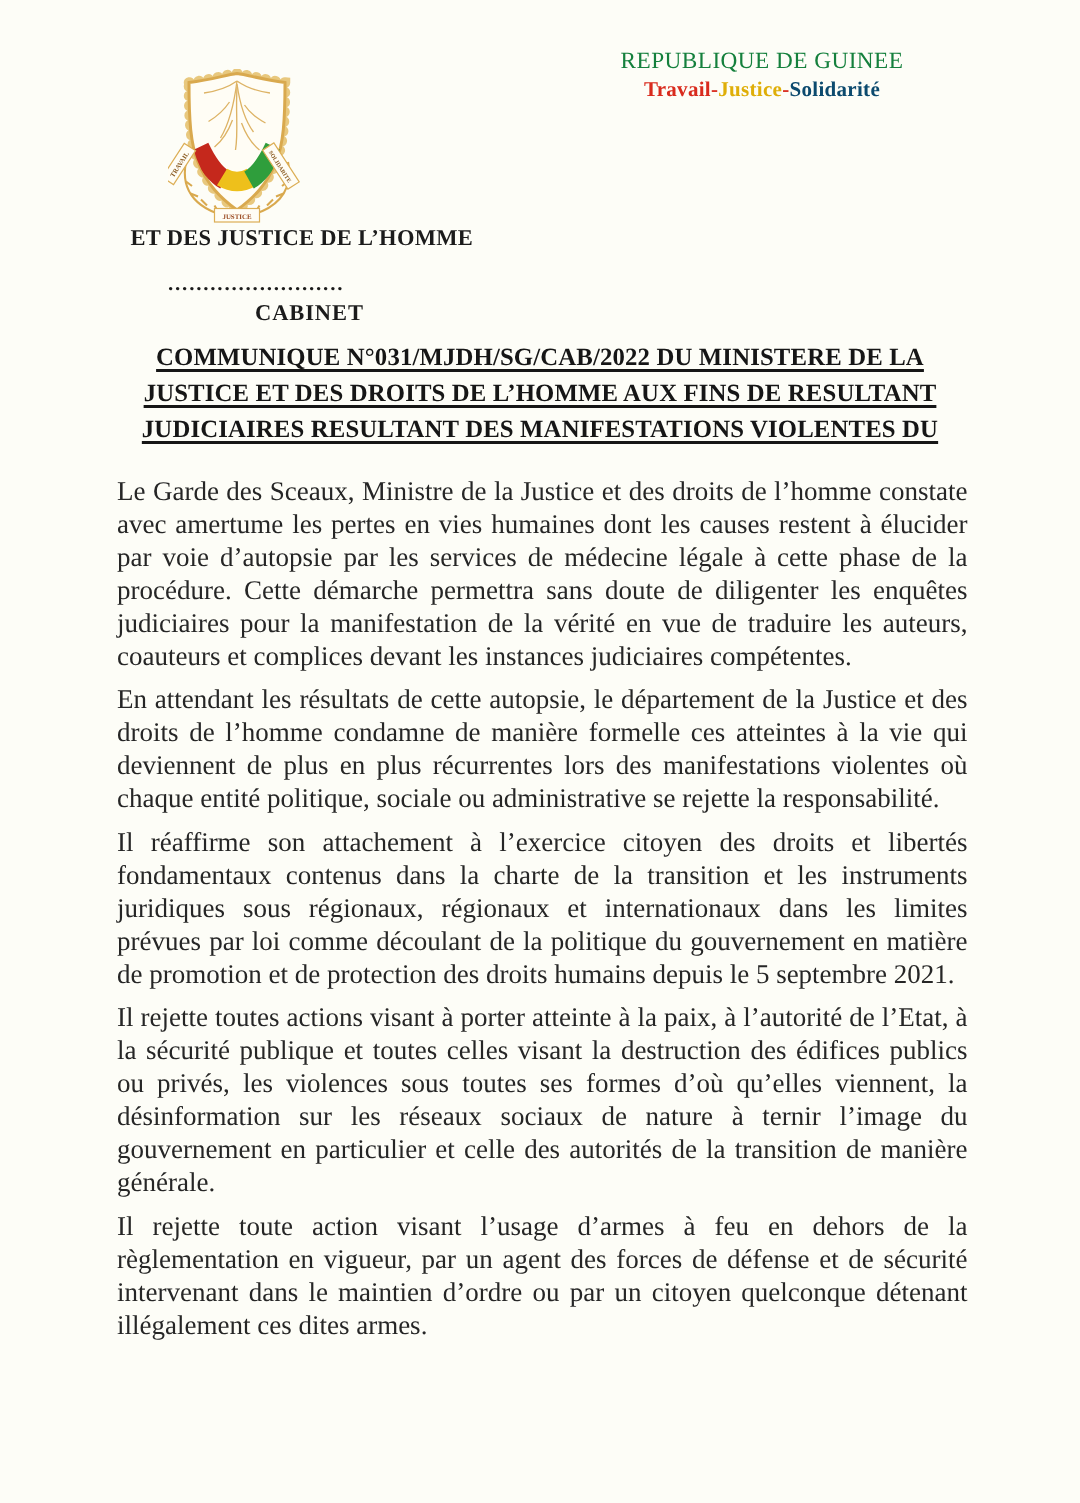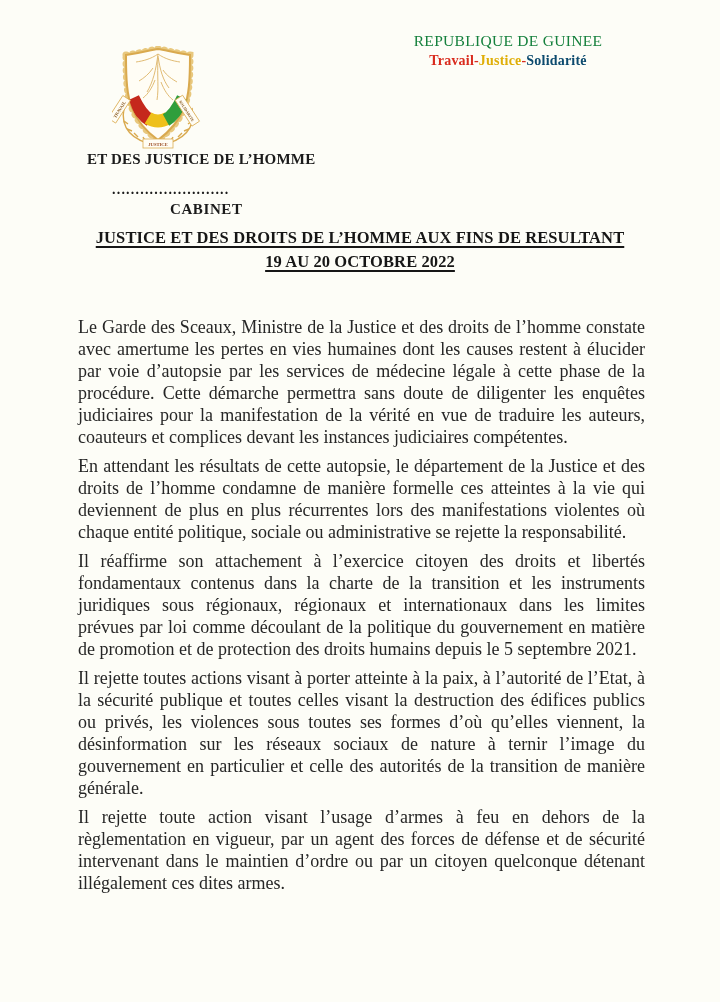"COMMUNIQUE N°031/MJDH/SG/CAB/2022 DU" div.title-line { html: none -> <div><span>COMMUNIQUE N°031/MJDH/SG/CAB/2022 DU MINISTERE DE LA</span></div> }
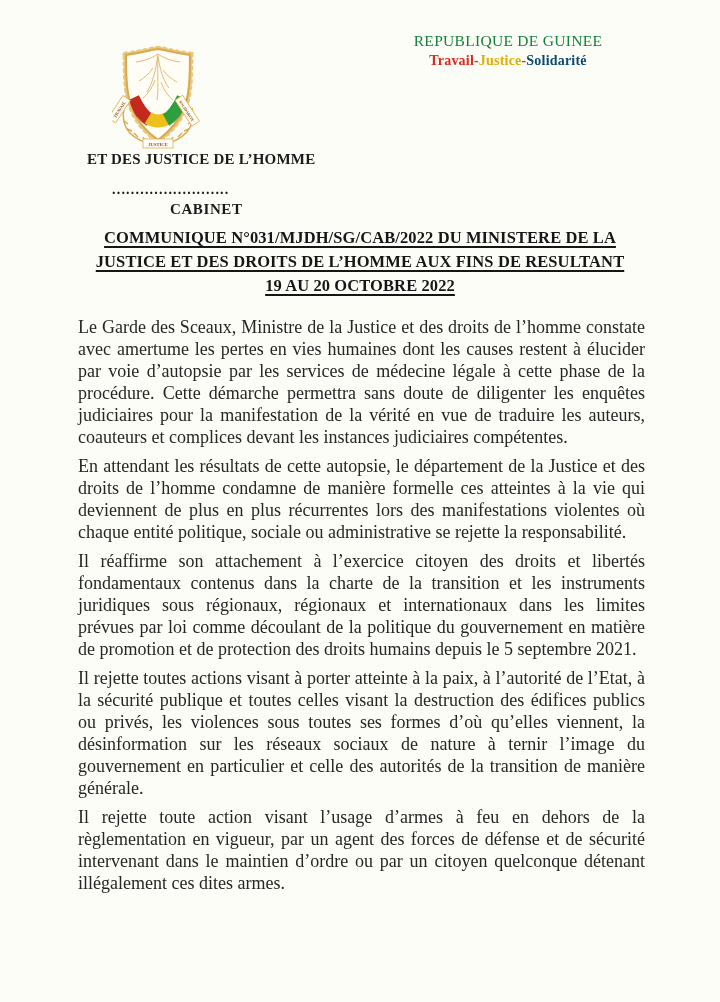"JUDICIAIRES RESULTANT DES MANIFESTATIONS" div.title-line { html: none -> <div><span>JUDICIAIRES RESULTANT DES MANIFESTATIONS VIOLENTES DU</span></div> }
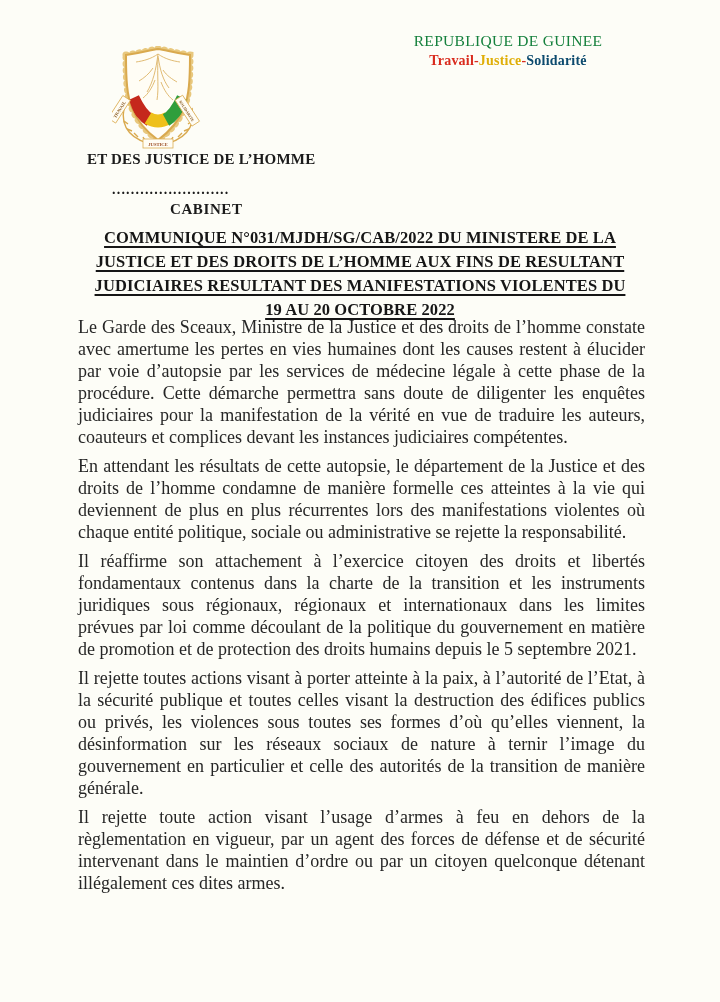"19 AU 20 OCTOBRE 2022" div.title-line { html: <div><span>19 AU 20 OCTOBRE 2022</span></div> -> none }
